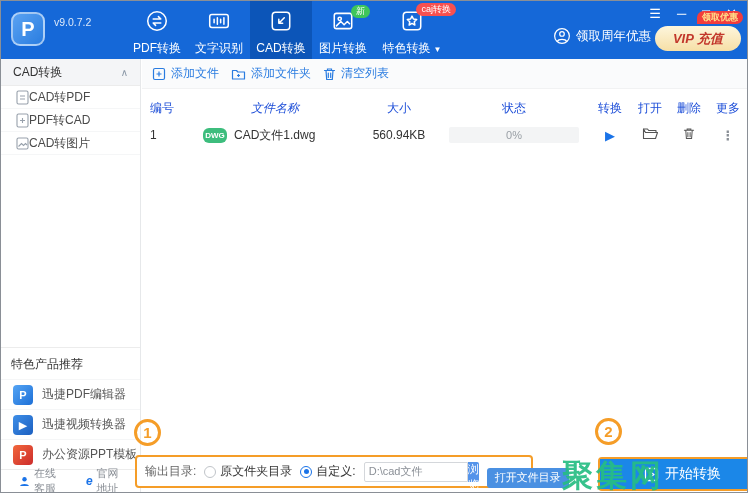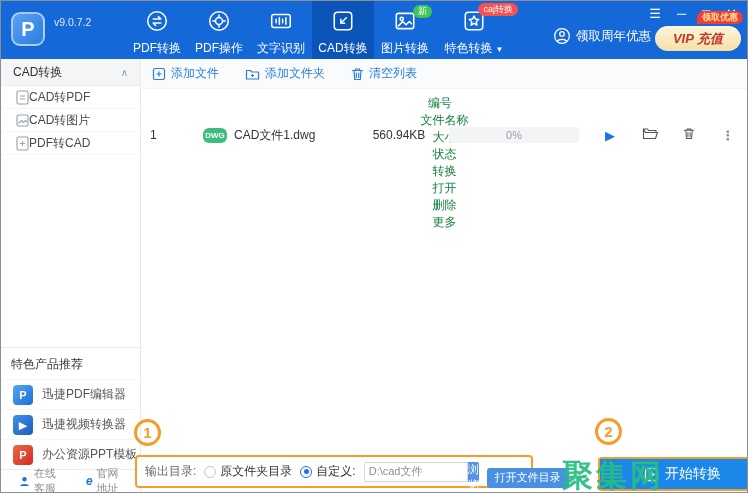"PDF操作" div.nav-item { html: <div> <span> <svg> <circle></circle> <circle></circle> <path></path> </svg> </span> <span>PDF操作</span> </div> -> none }
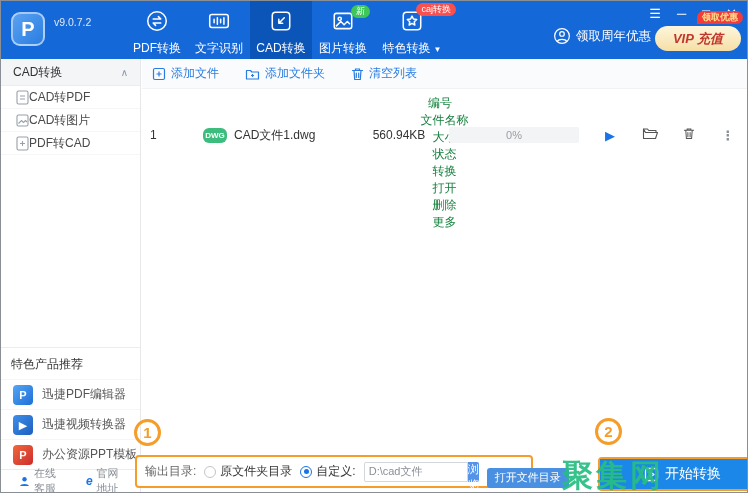"添加文件" .toolbar { gap: 26px -> 12px }
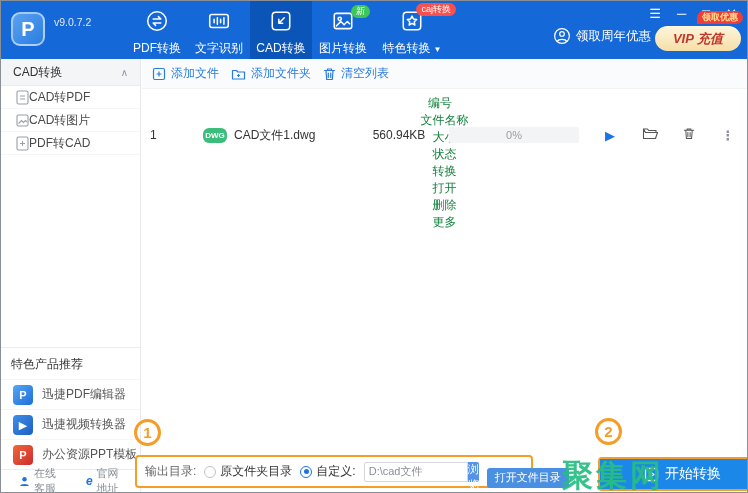"编号" .thead { color: #15803d -> #1d4ed8; flex-direction: column -> none }
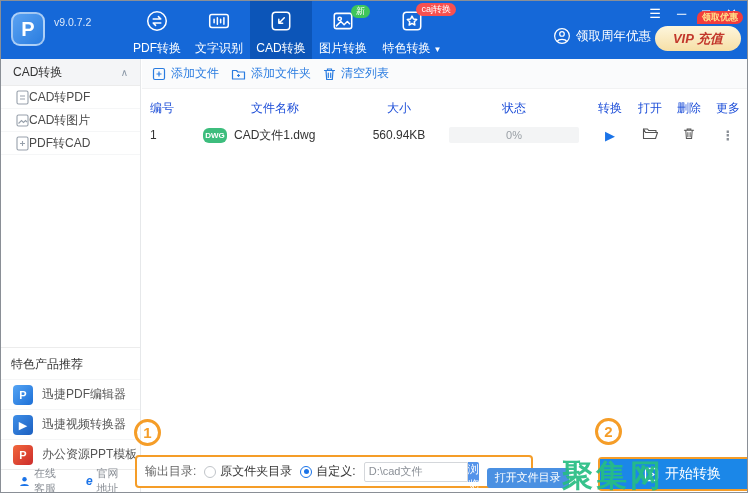"文件名称" .thead .c-name { font-style: none -> italic }
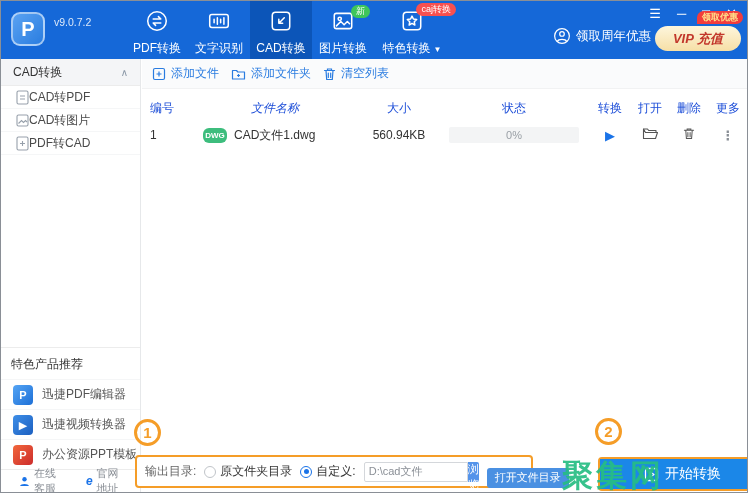"CAD转图片" div.side-item { order: before "PDF转CAD" -> after "PDF转CAD" }
